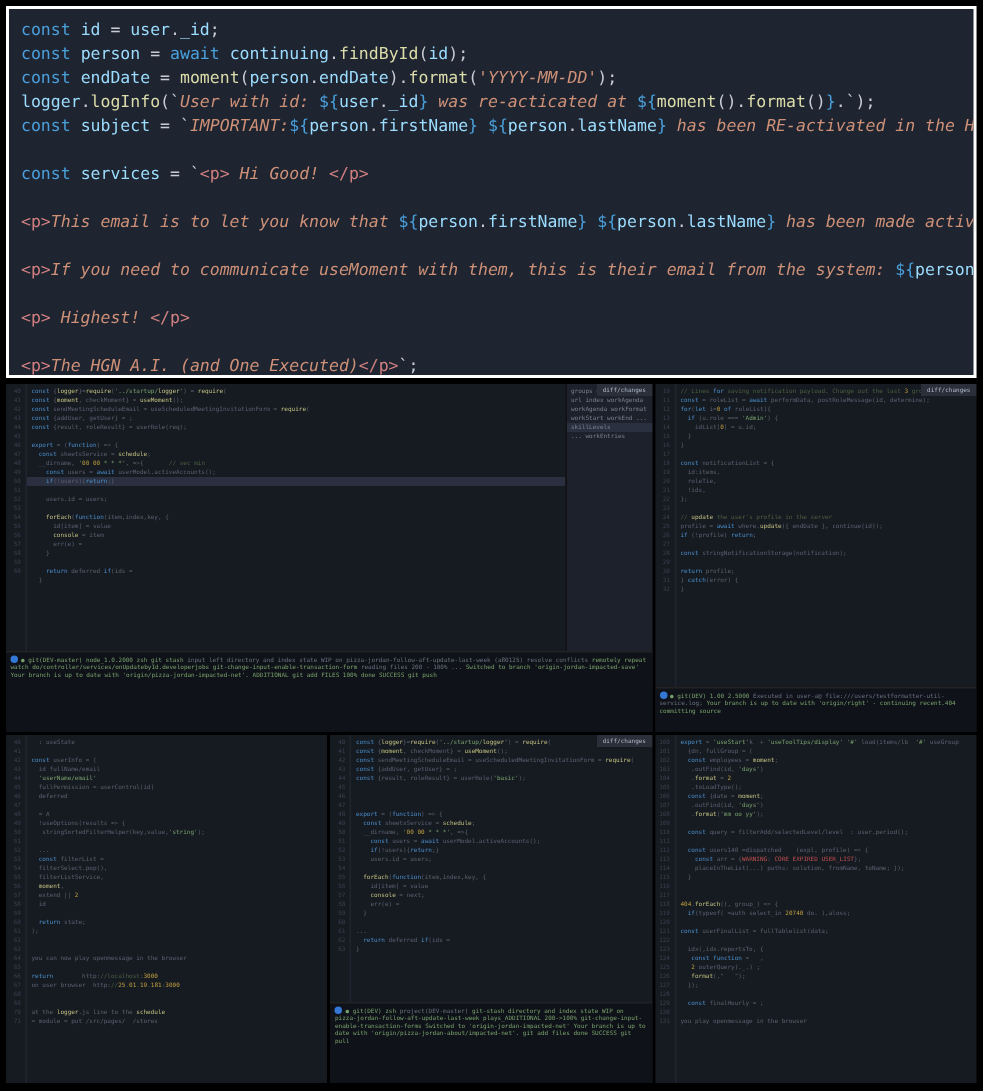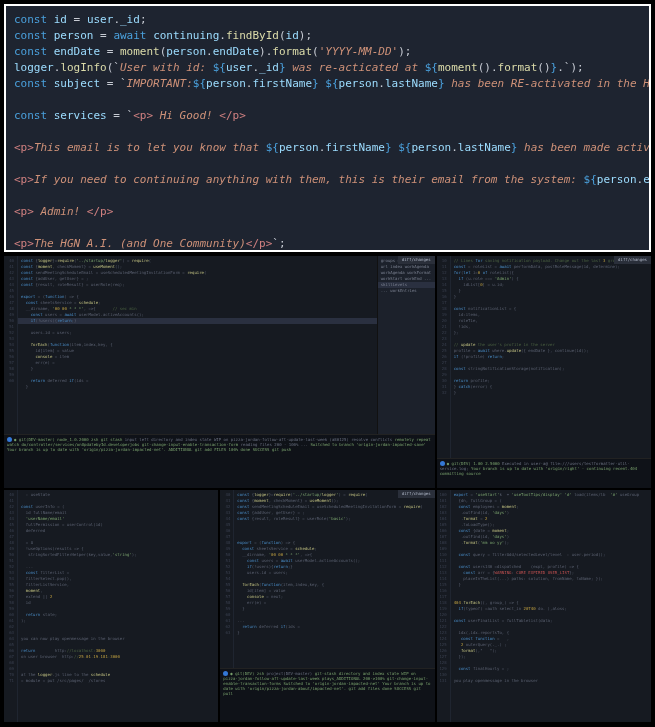"If you need to continuing" span.strO { text: continuing anything -> communicate useMoment }
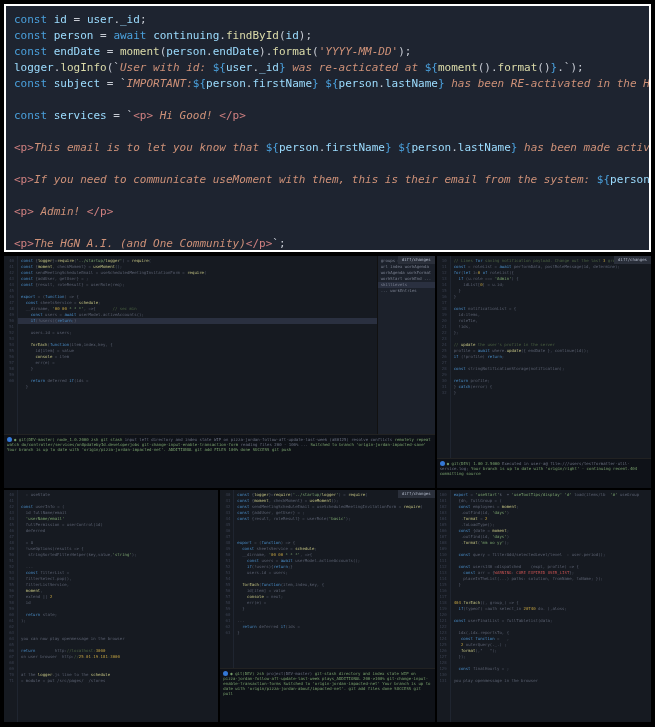"Admin!" span.strO { text: Admin -> Highest }
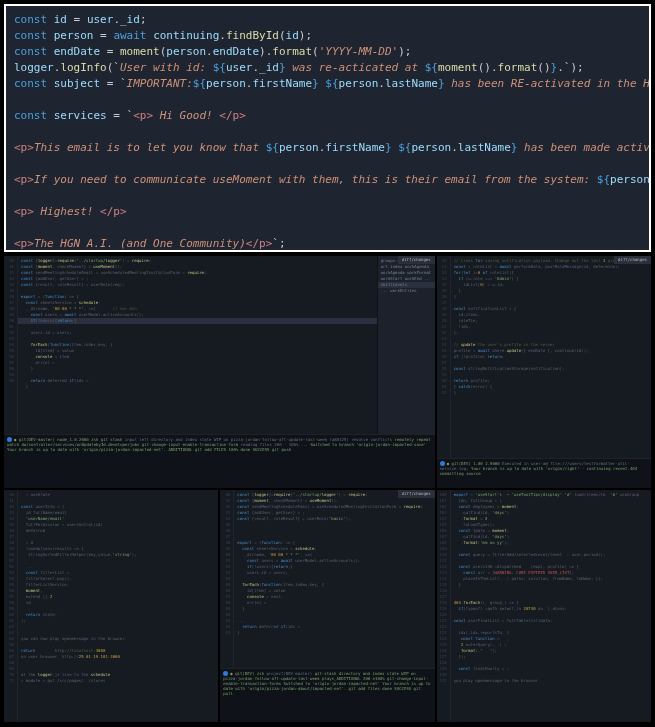"The HGN A.I. (and One" span.strO { text: Community -> Executed }
